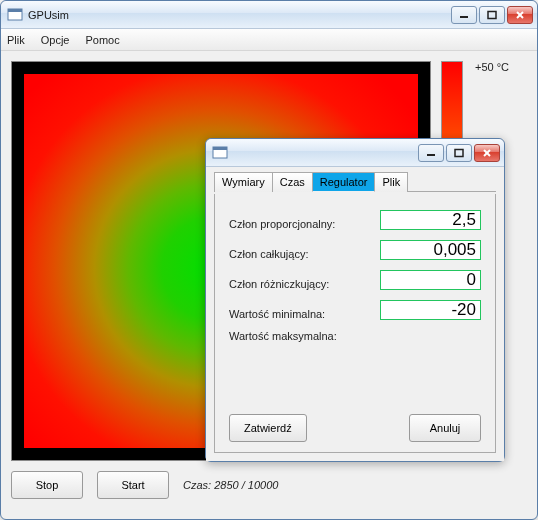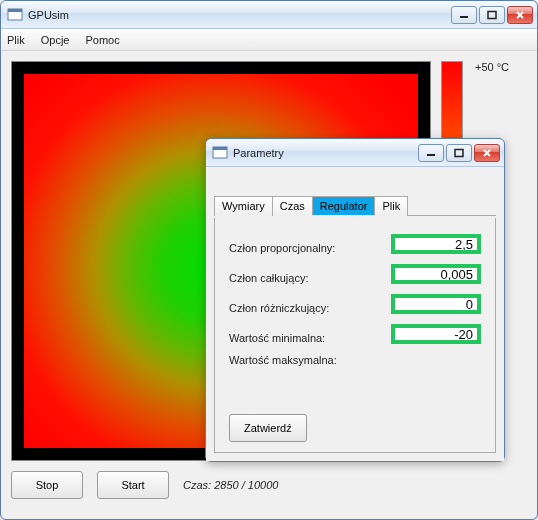"Parametry" span.title { html: <span>Parametry</span> -> none }
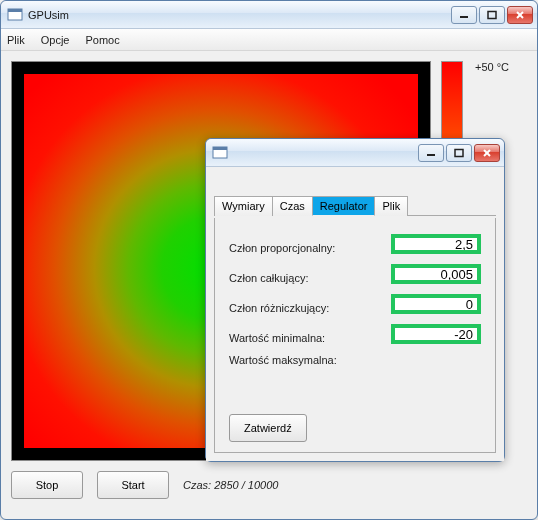"Wymiary" .tab { margin-top: 24px -> none }
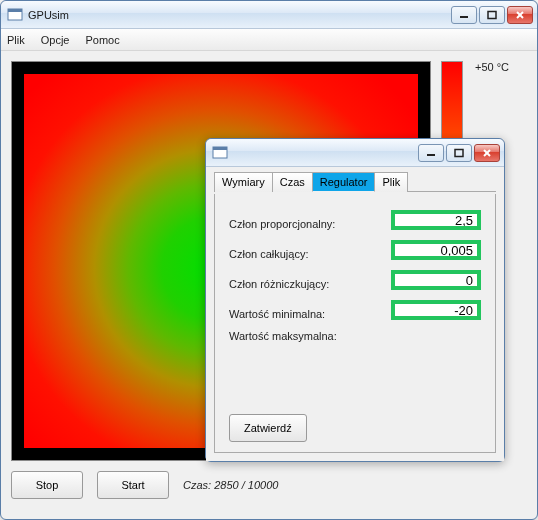"2,5" .field input { border: 4px solid #22c55e -> 1px solid #22c55e; font-size: 13px -> 17px; width: 90px -> 101px }
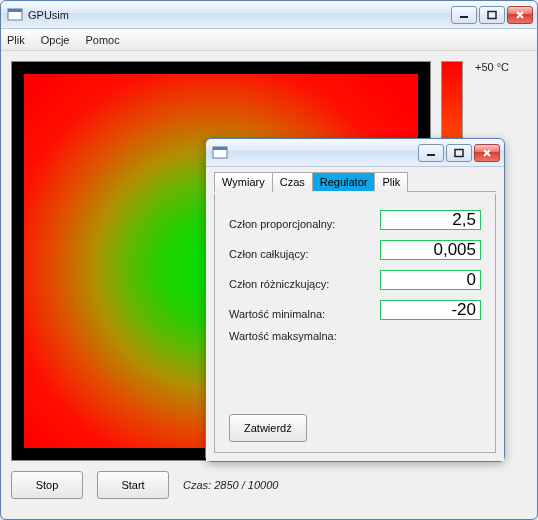"Anuluj" button.btn { html: none -> <button>Anuluj</button> }
